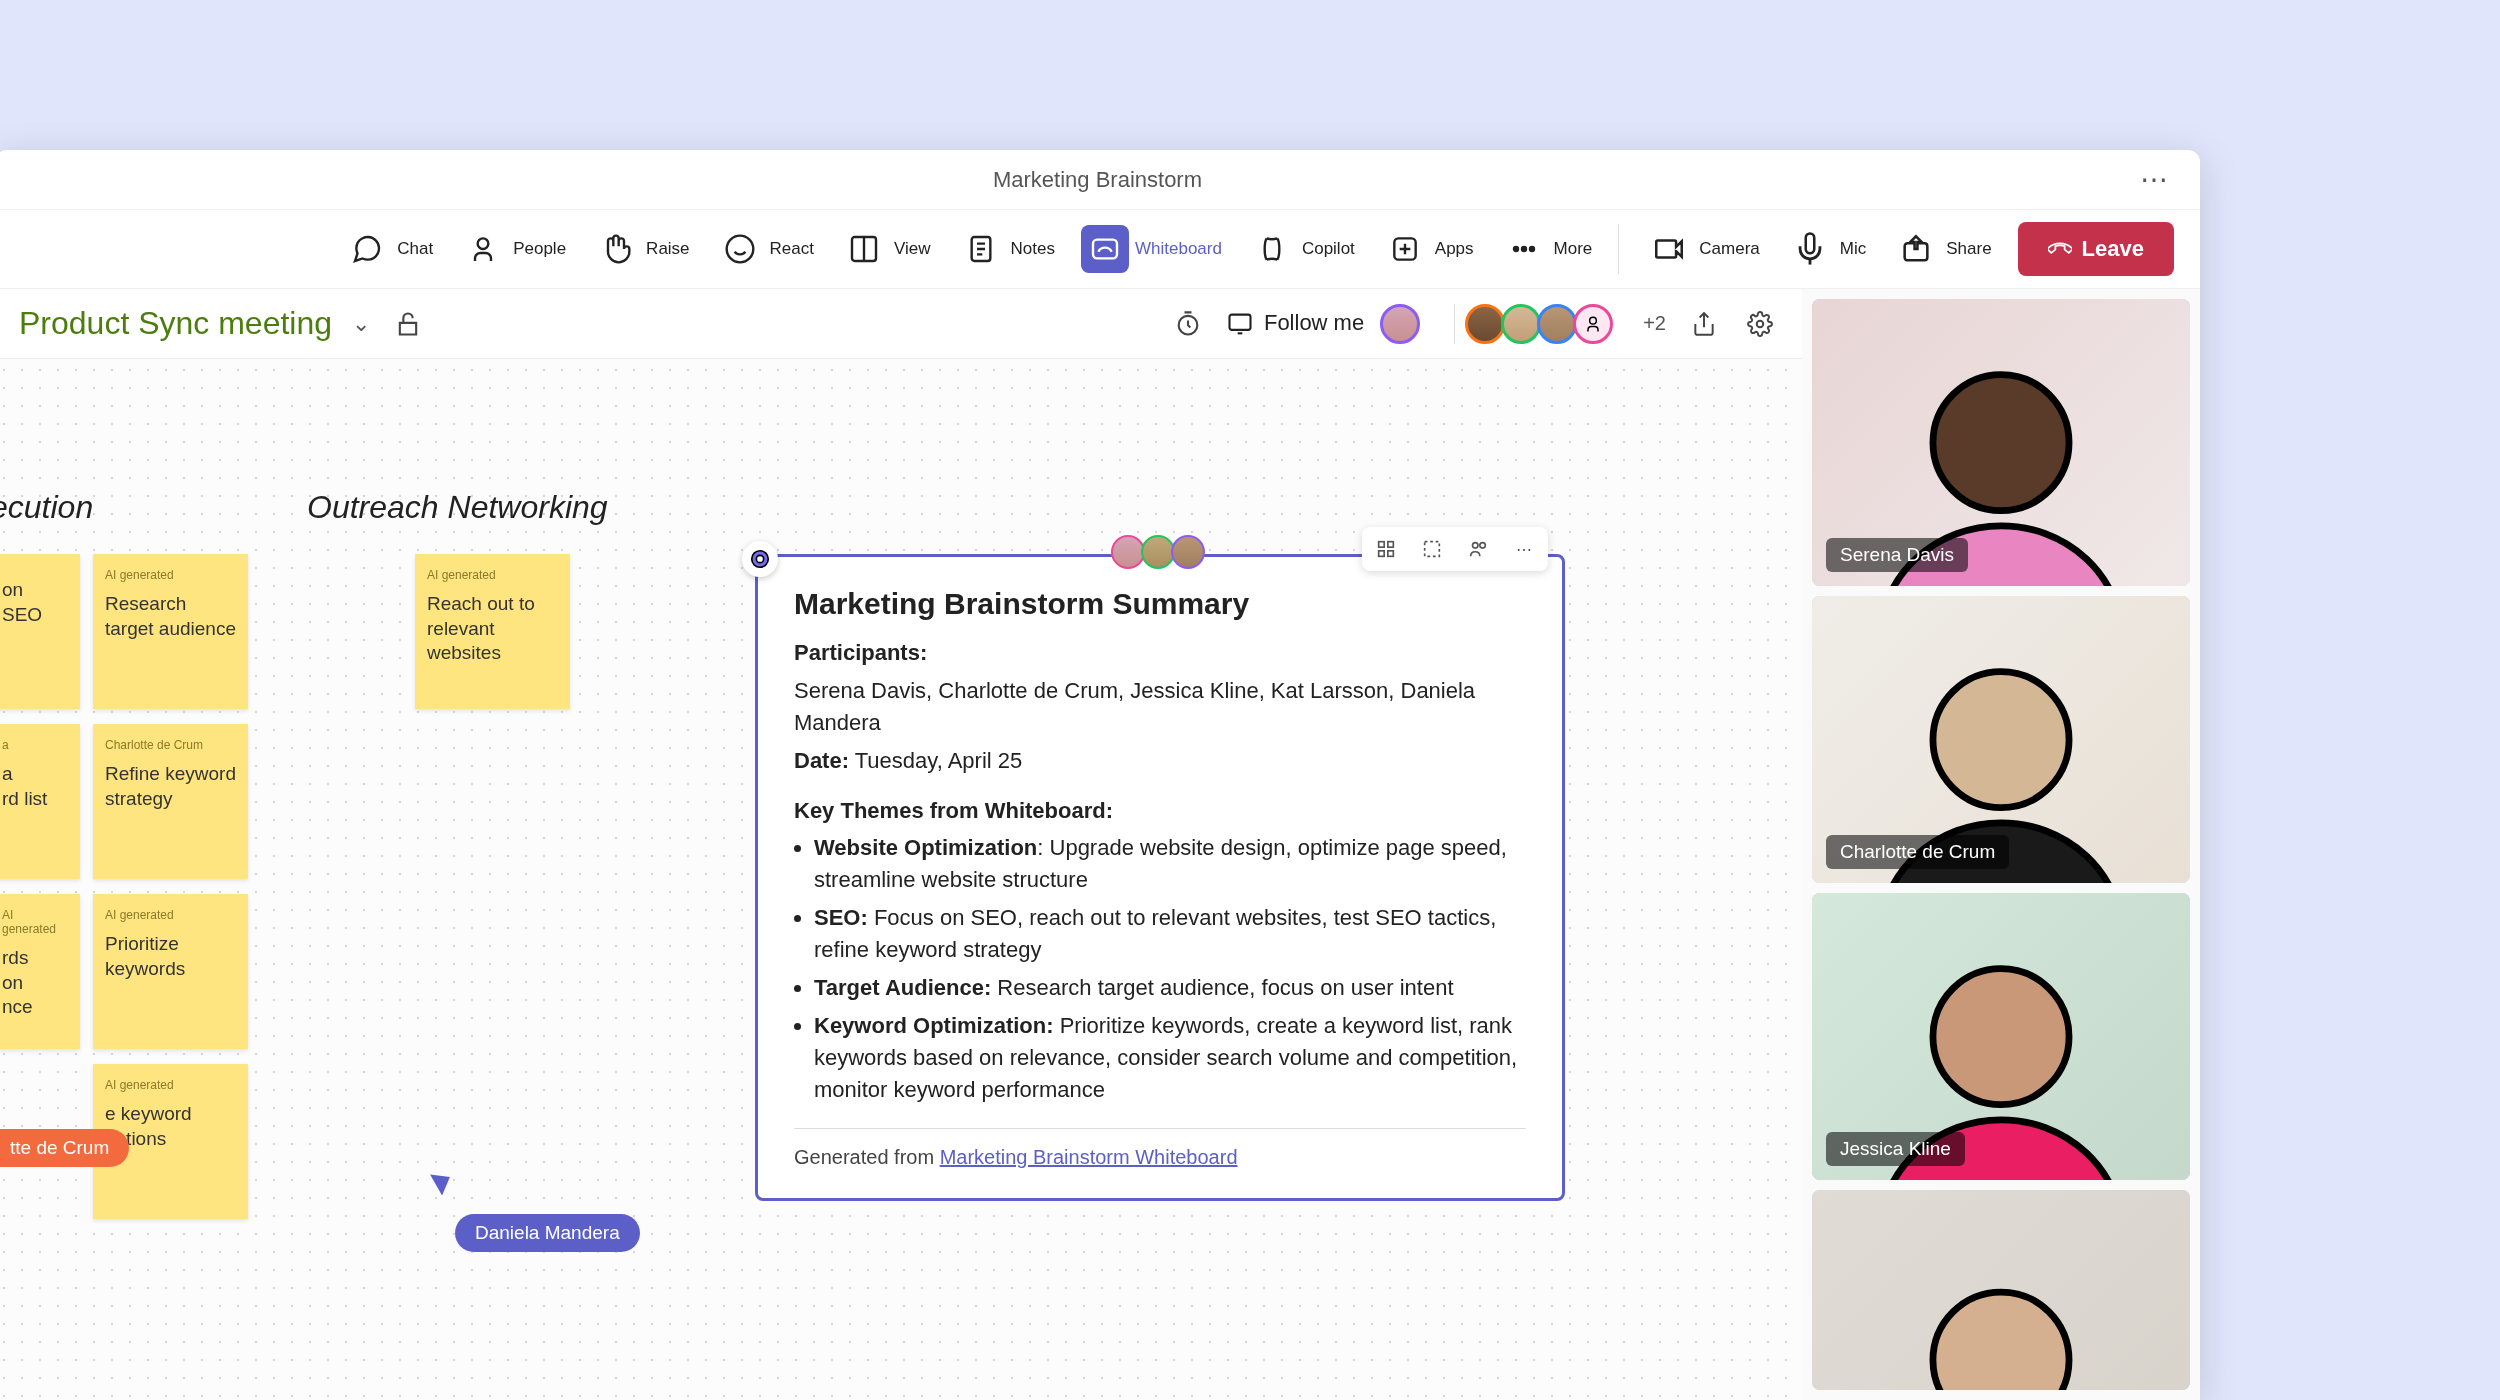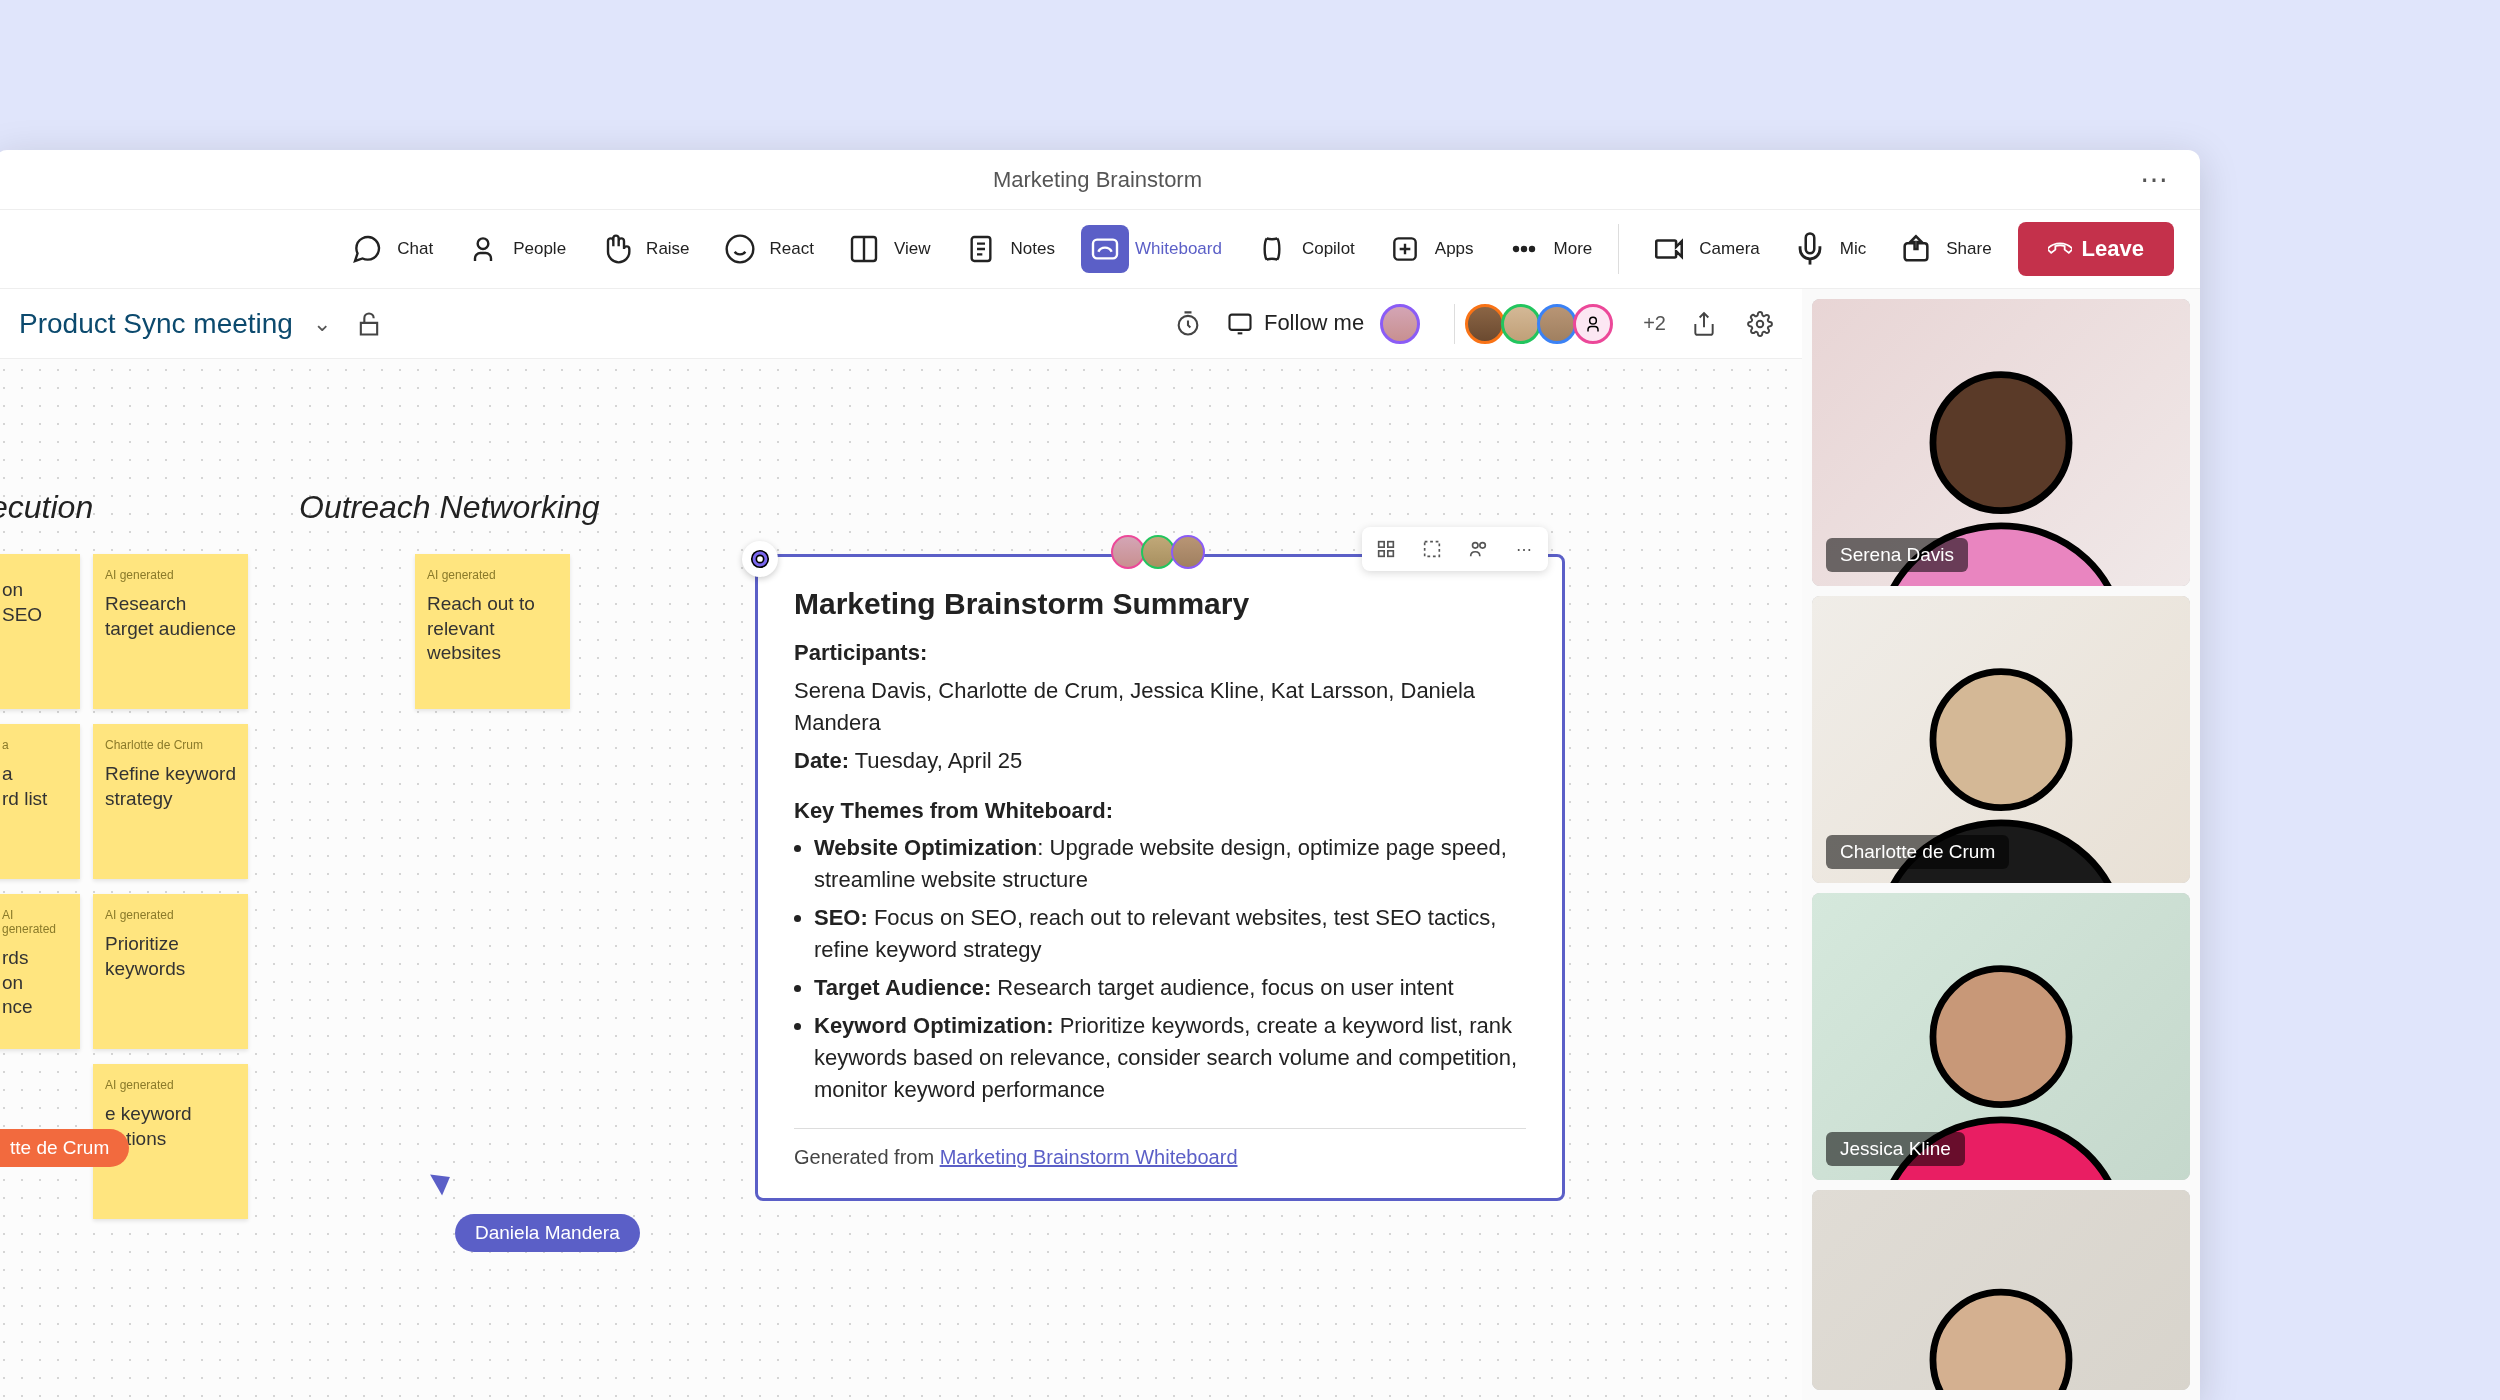"Product Sync meeting" .wb-title { color: #0c4a6e -> #4d7c0f; font-size: 28px -> 32px }
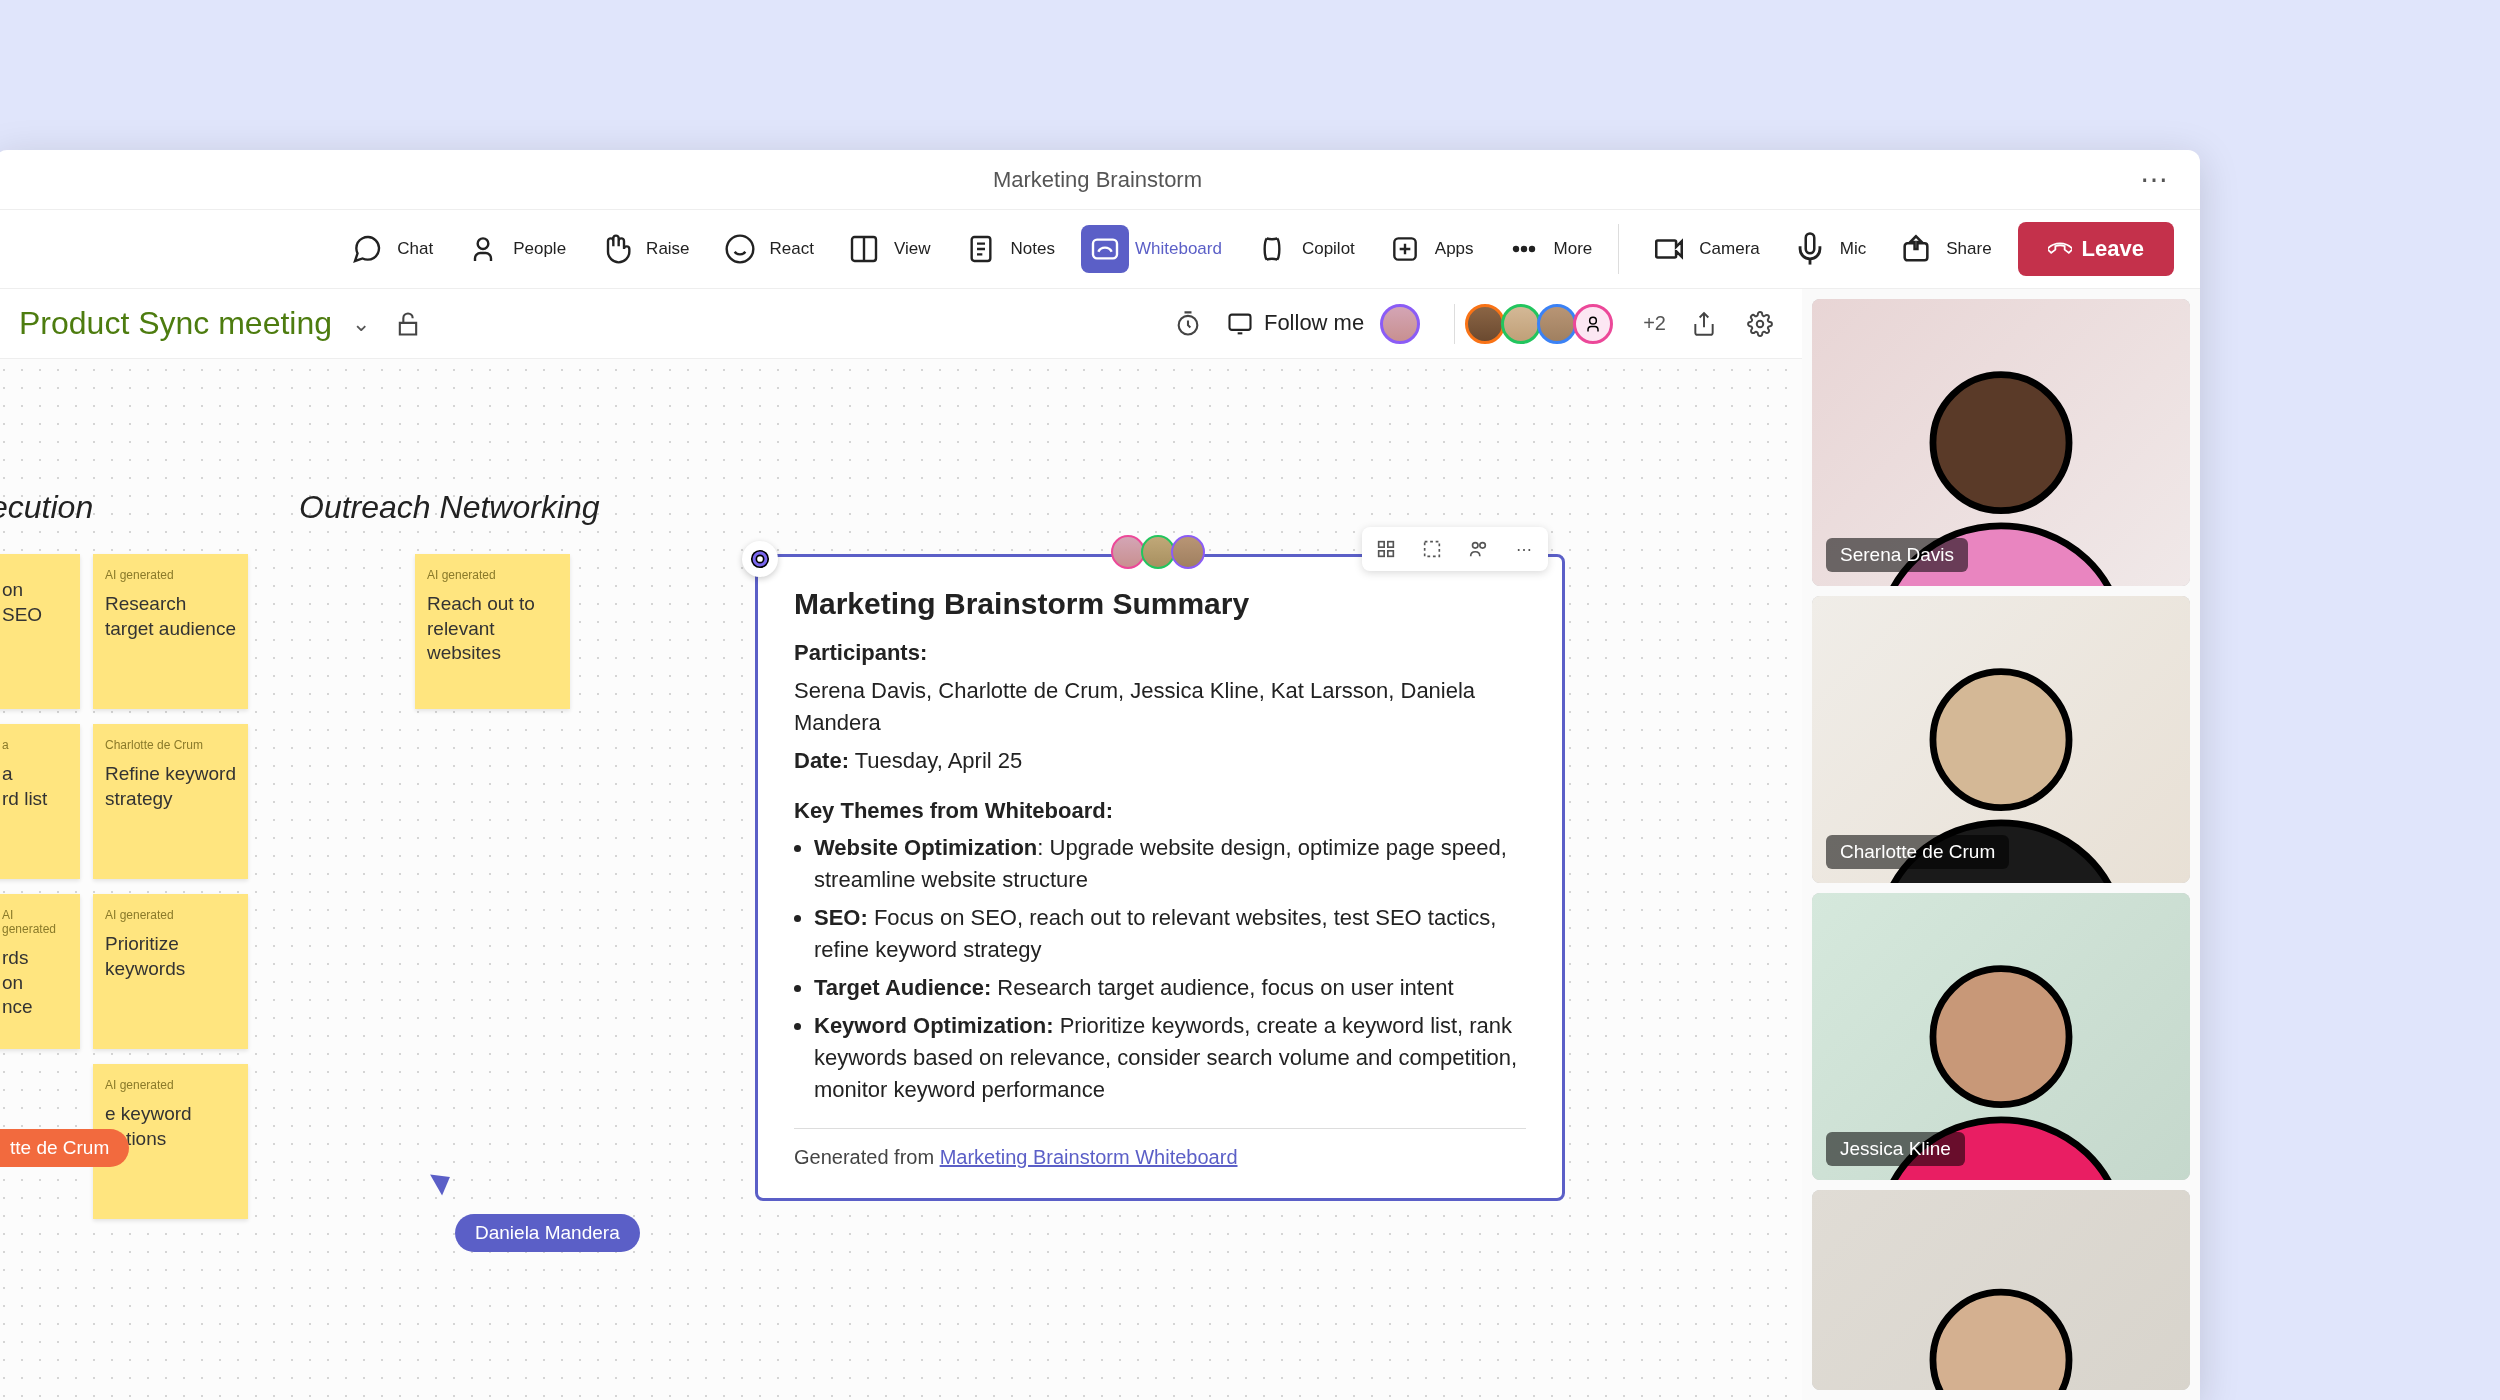"Outreach Networking" div.col-header { left: 304px -> 312px }
